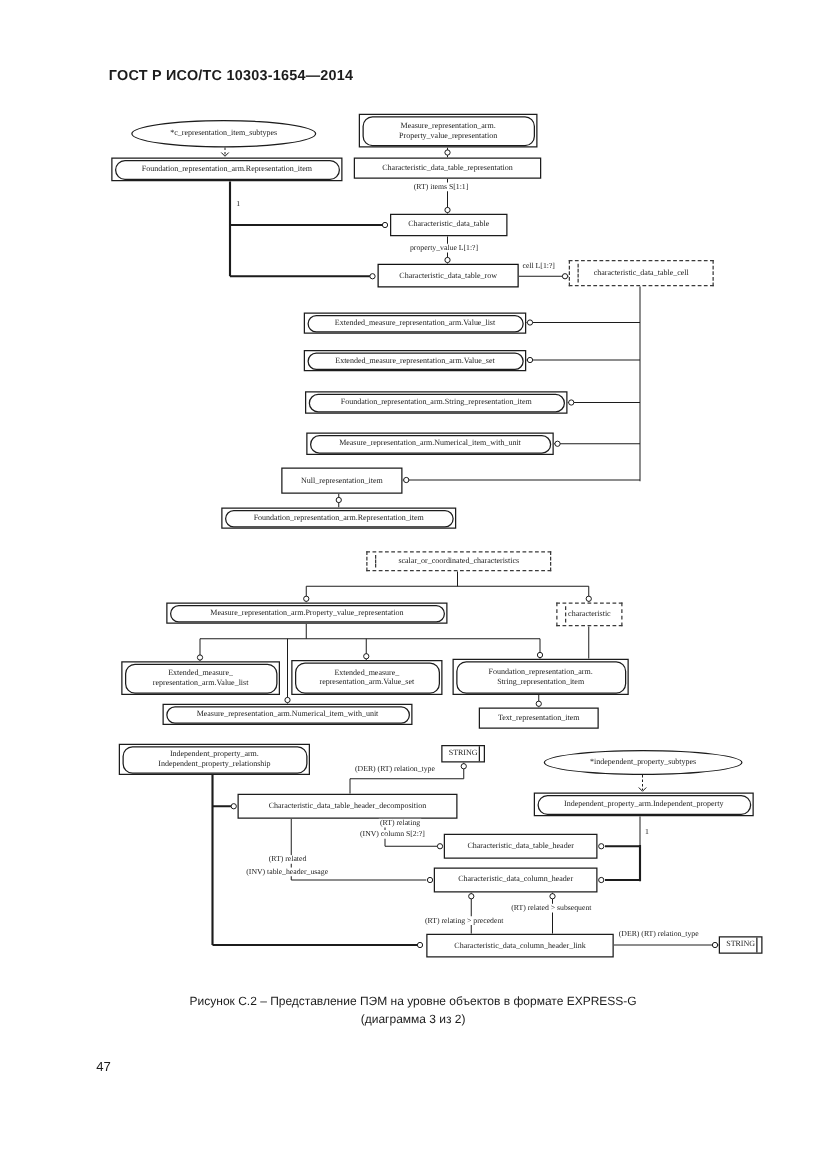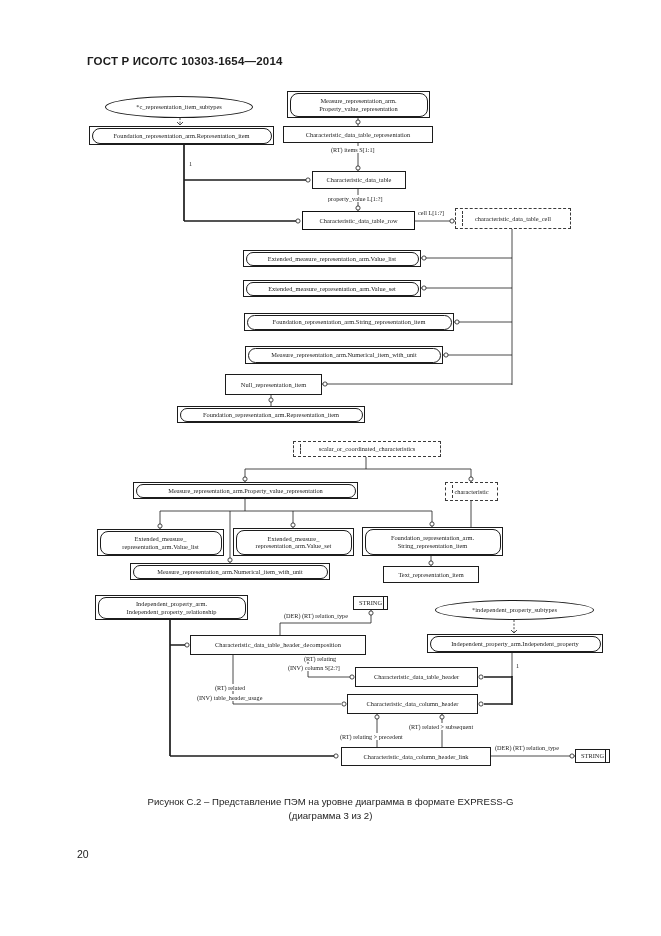"Рисунок С.2 – Представление ПЭМ" div.caption { text: диаграмма -> объектов }
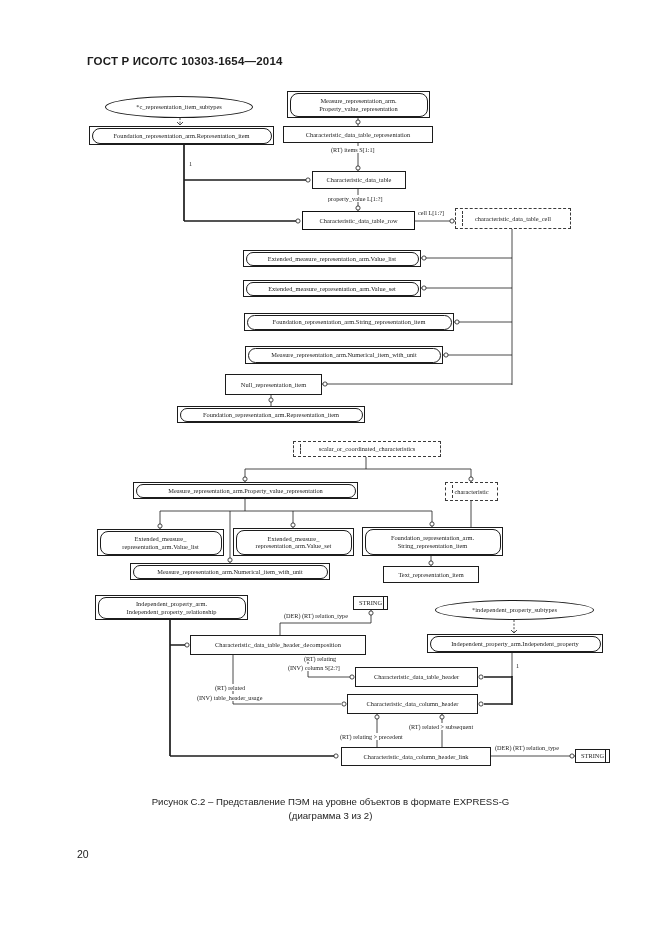"20" div.pagenum { text: 20 -> 47 }
